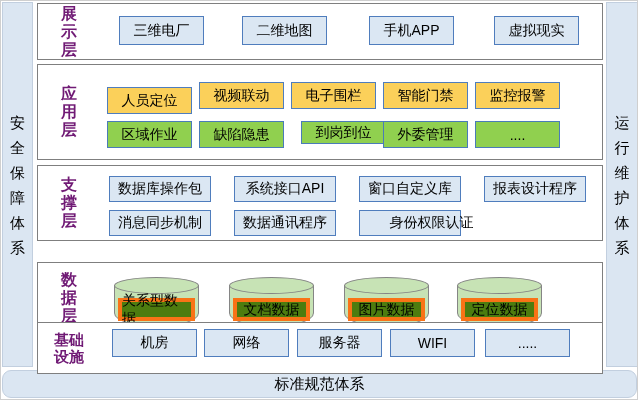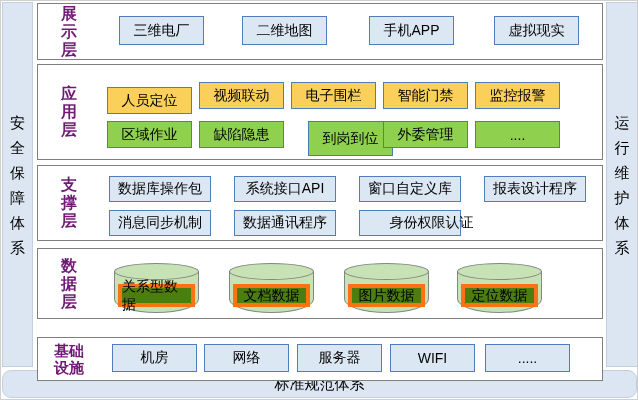"到岗到位" div.box { height: 35px -> 23px; left: 270px -> 263px }
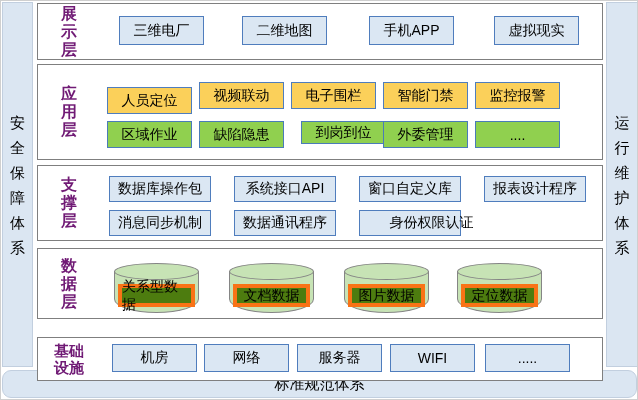"数据层" div.layer { top: 247px -> 261px }
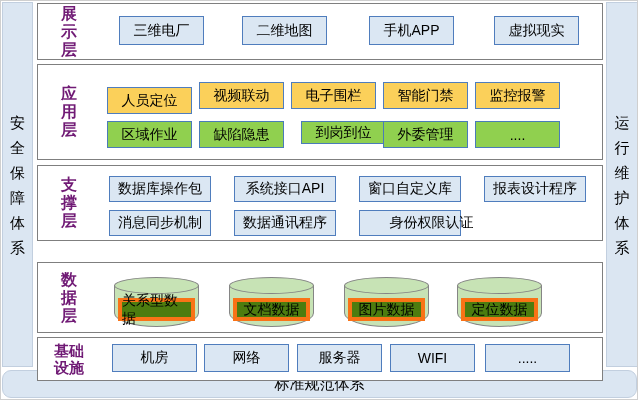"基础设施" div.layer { height: 44px -> 52px; top: 336px -> 321px }
